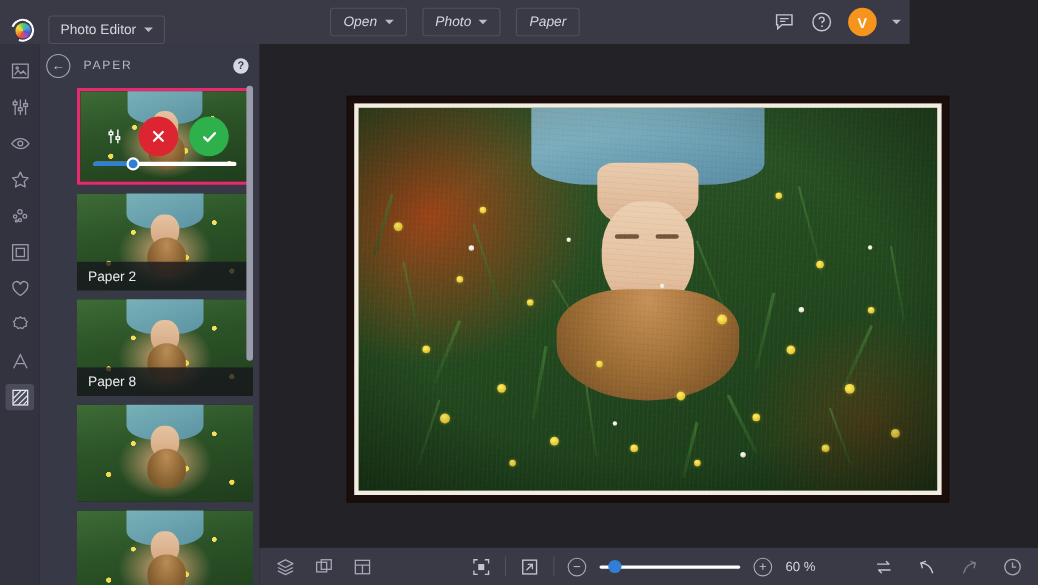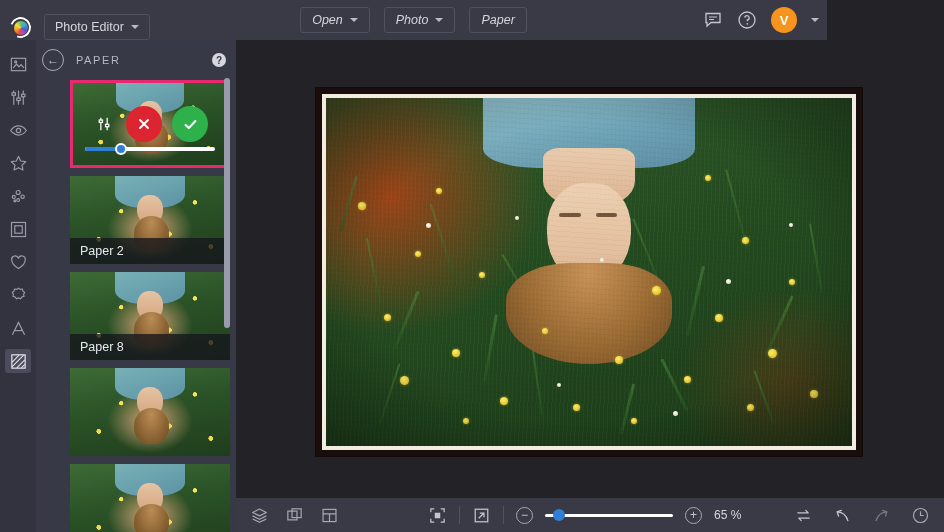"65 %" div.zlabel { text: 65 -> 60 }
